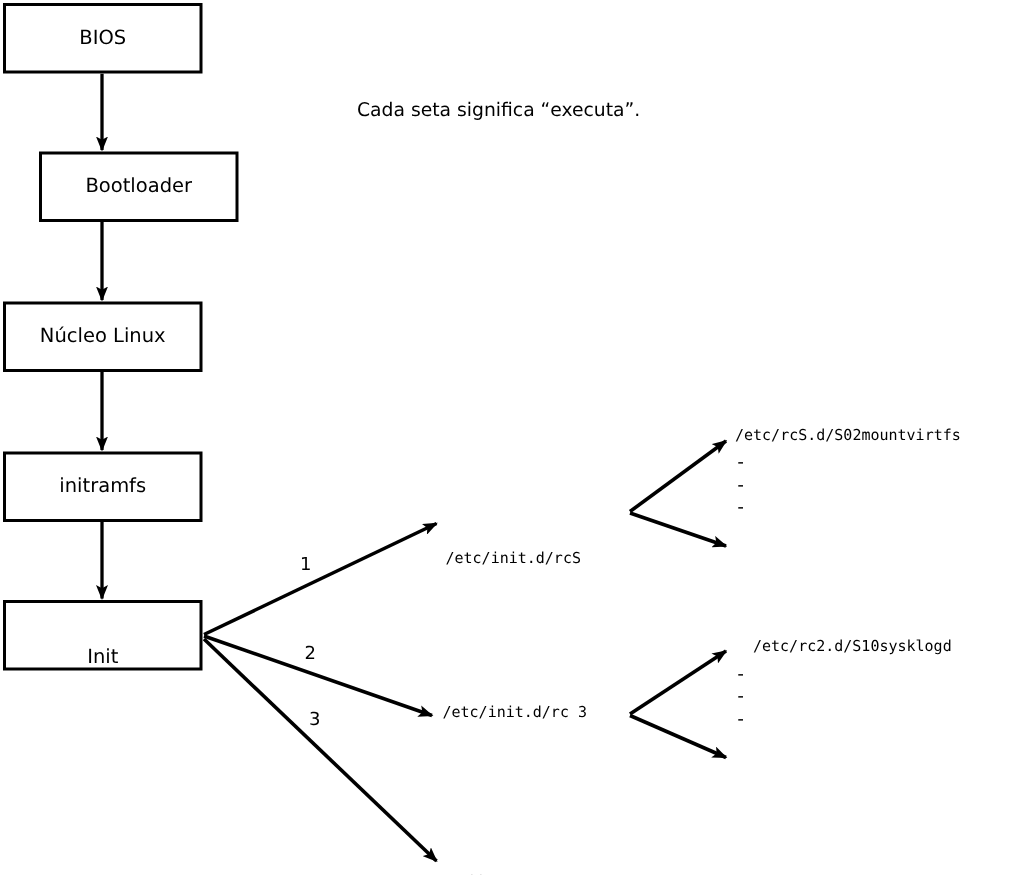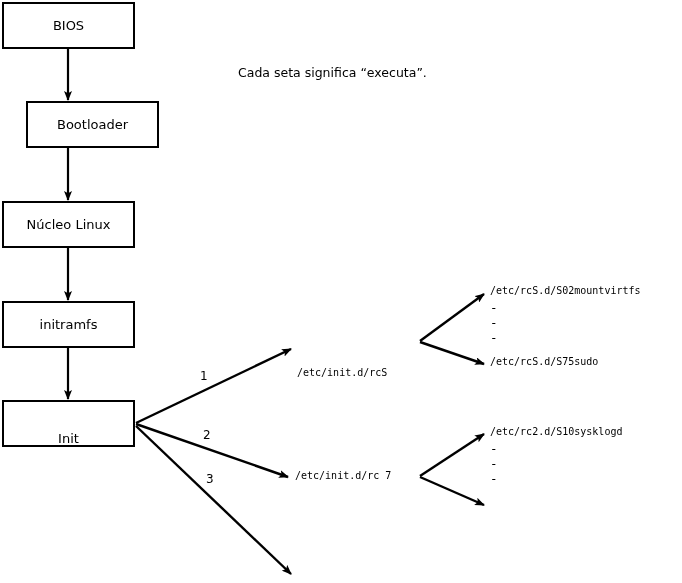"/etc/rcS.d/S75sudo" div.text-label { html: <div>/etc/rcS.d/S75sudo</div> -> none }
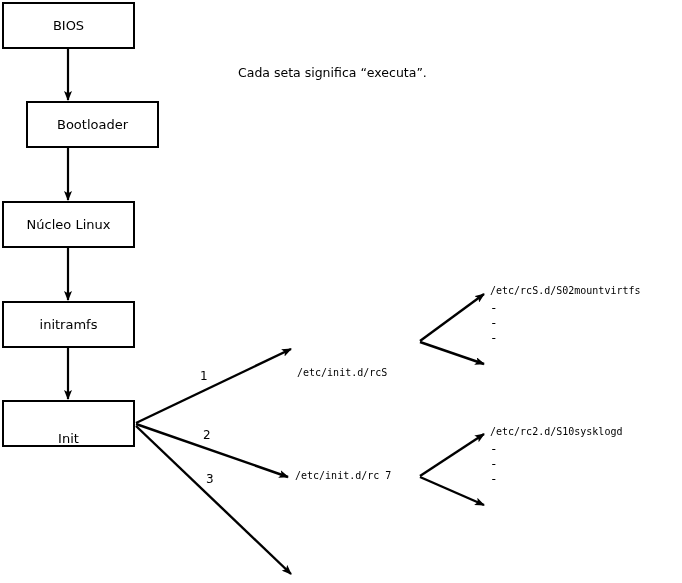"/etc/rc2.d/S10sysklogd" div.text-label { left: 490px -> 502px }
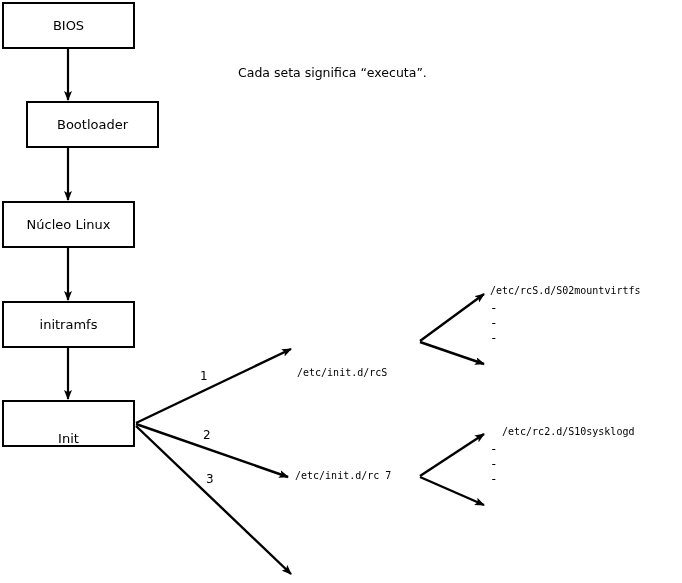"/etc/init.d/rc 7" div.text-label { text: 7 -> 3 }
